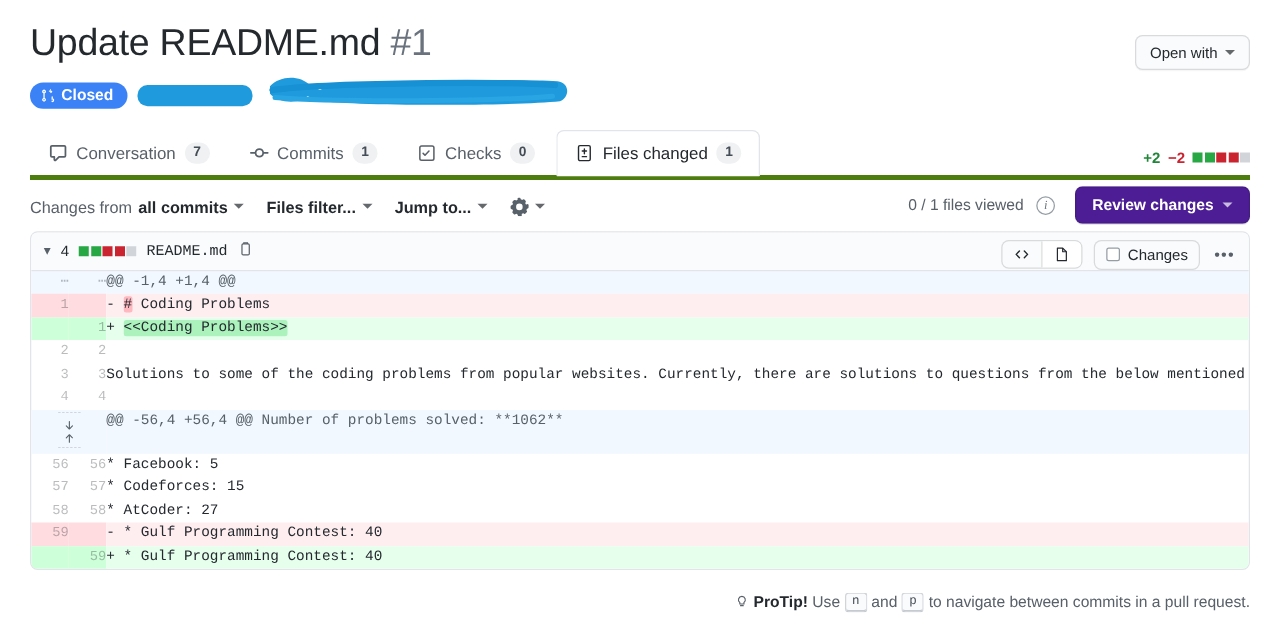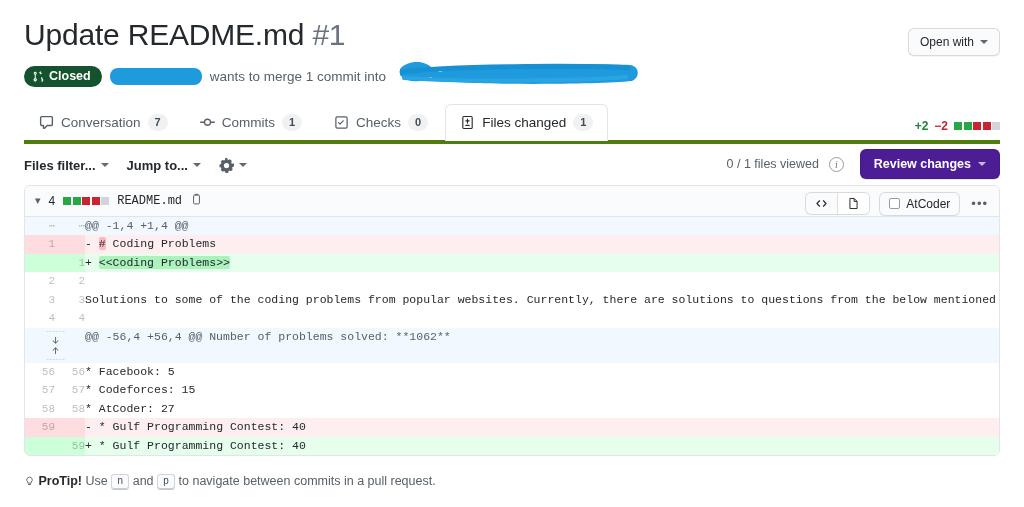"Closed" .state-badge { background: #14532d -> #3b82f6 }
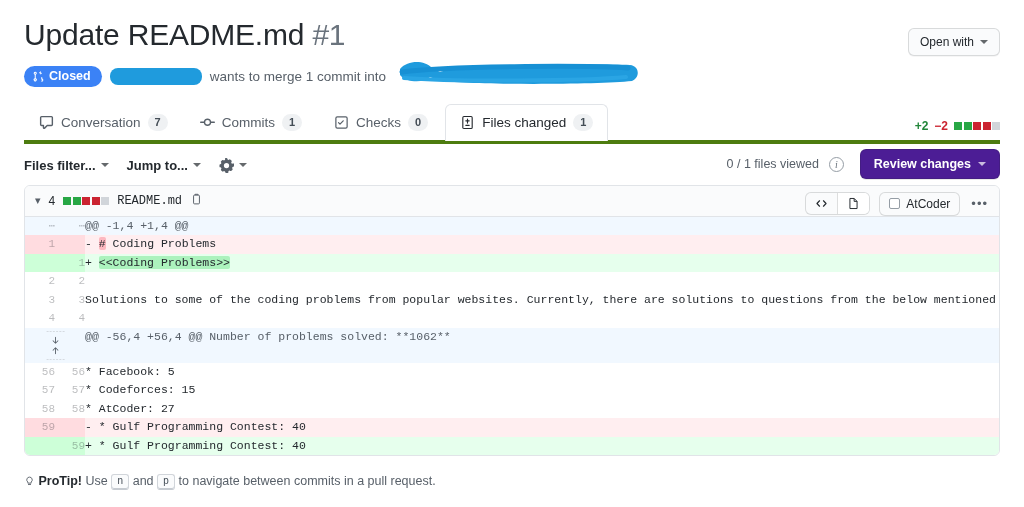"wants to merge 1 commit" span { html: <span>wants to merge 1 commit into</span> -> none }
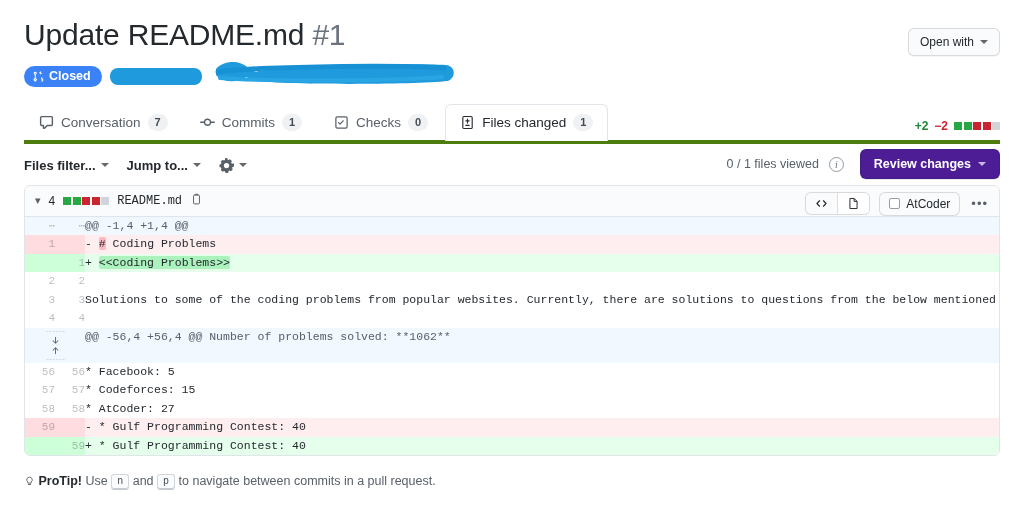"Changes from" span.sb-item { html: none -> <span> <span>Changes from</span> <b>all commits</b> <span></span> </span> }
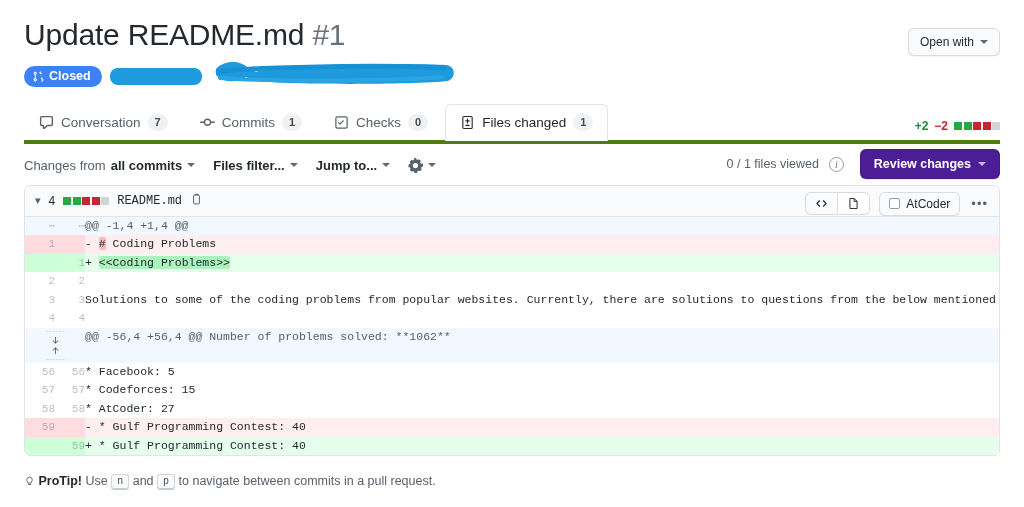"AtCoder" span { text: AtCoder -> Changes }
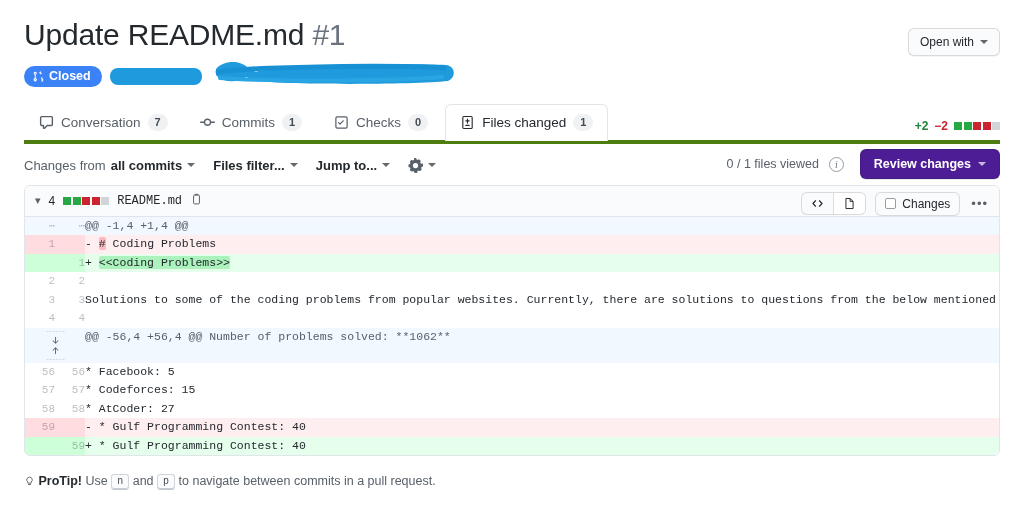"ProTip! Use n and p" .protip { text-align: left -> right }
